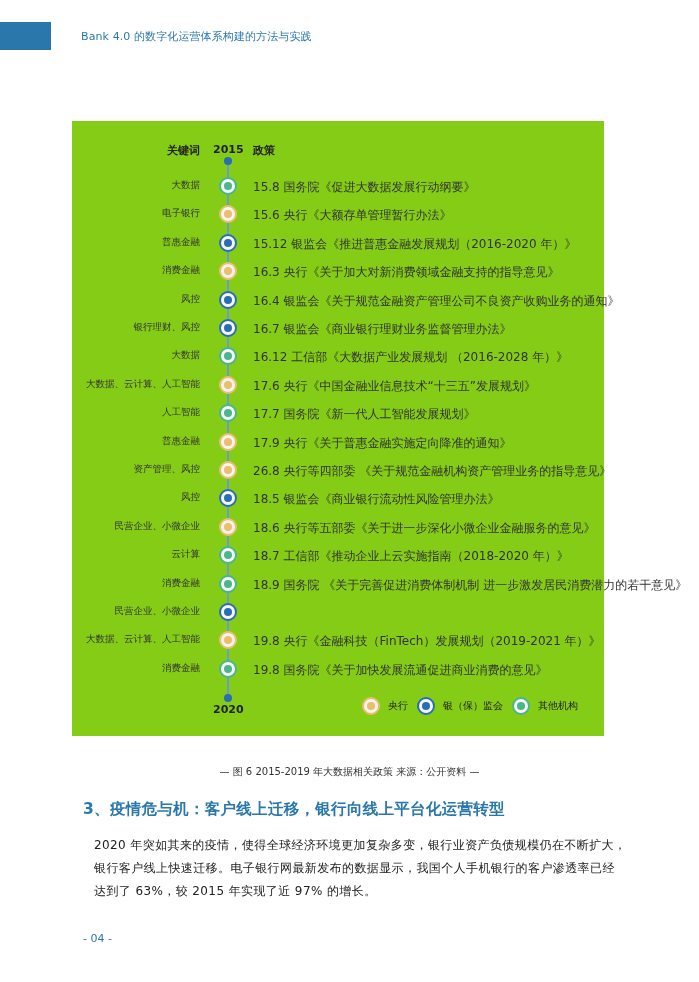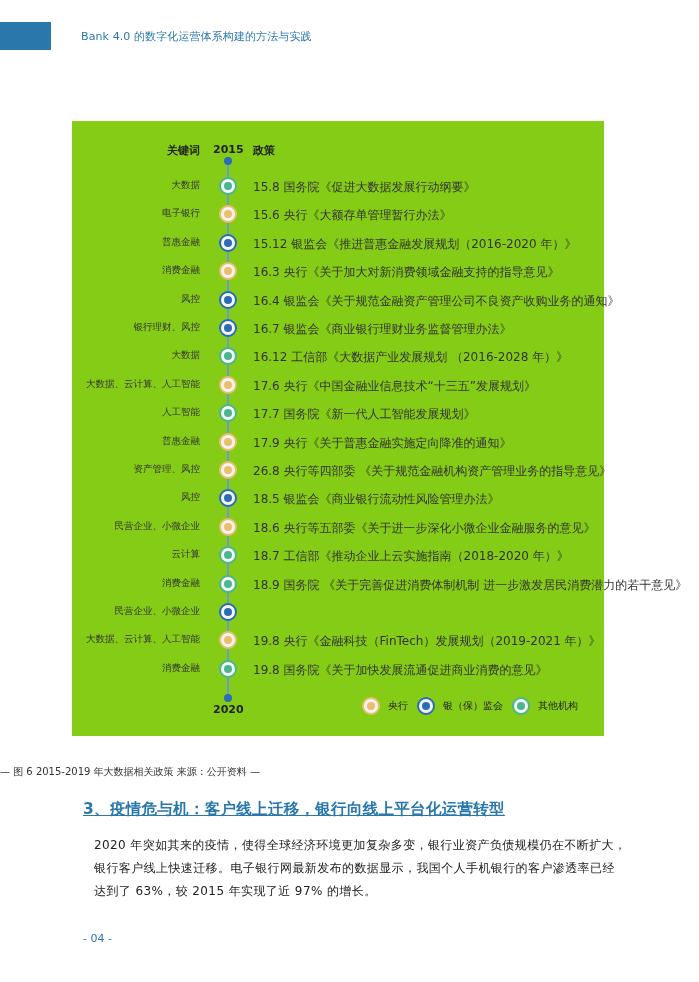"— 图 6 2015-2019 年大数据相关政策" .caption { text-align: left -> center }
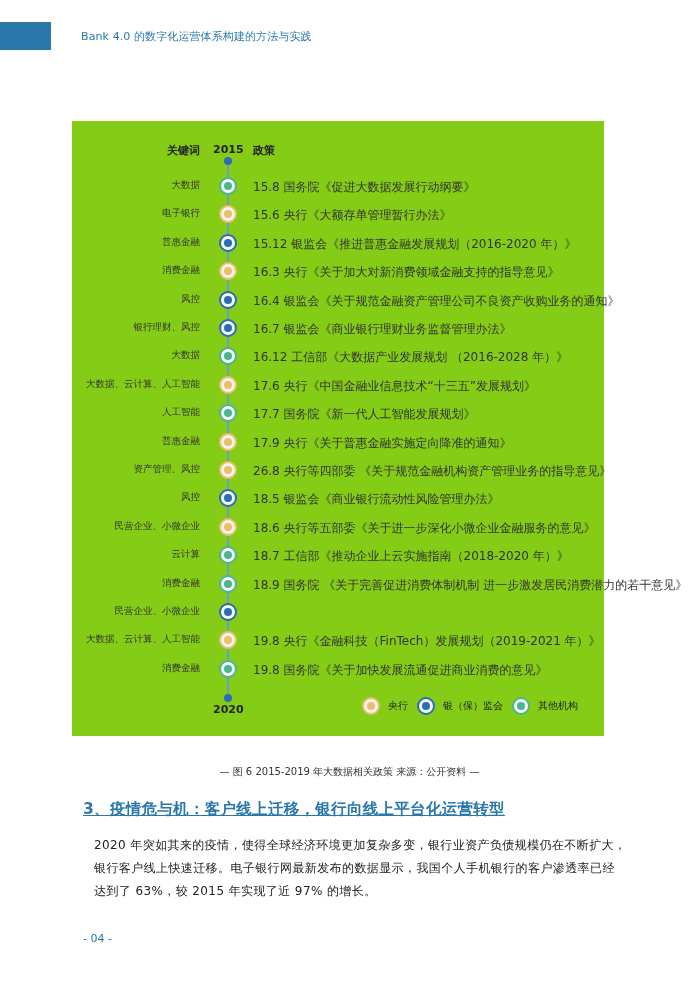"3、疫情危与机：客户线上迁移，银行向线上平台化运营转型" .section-title { text-decoration: underline -> none }
